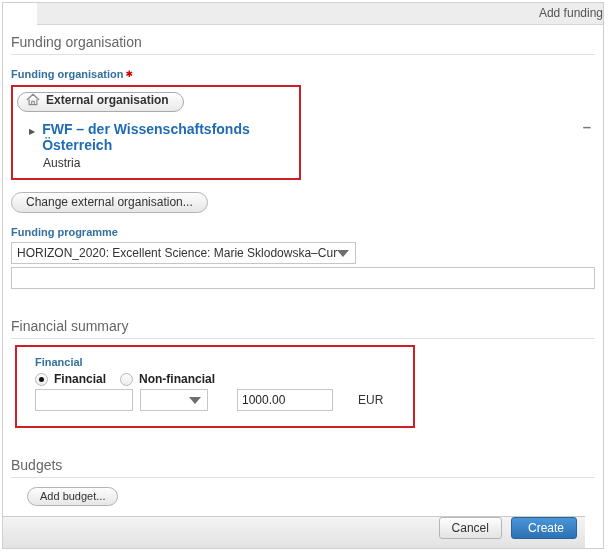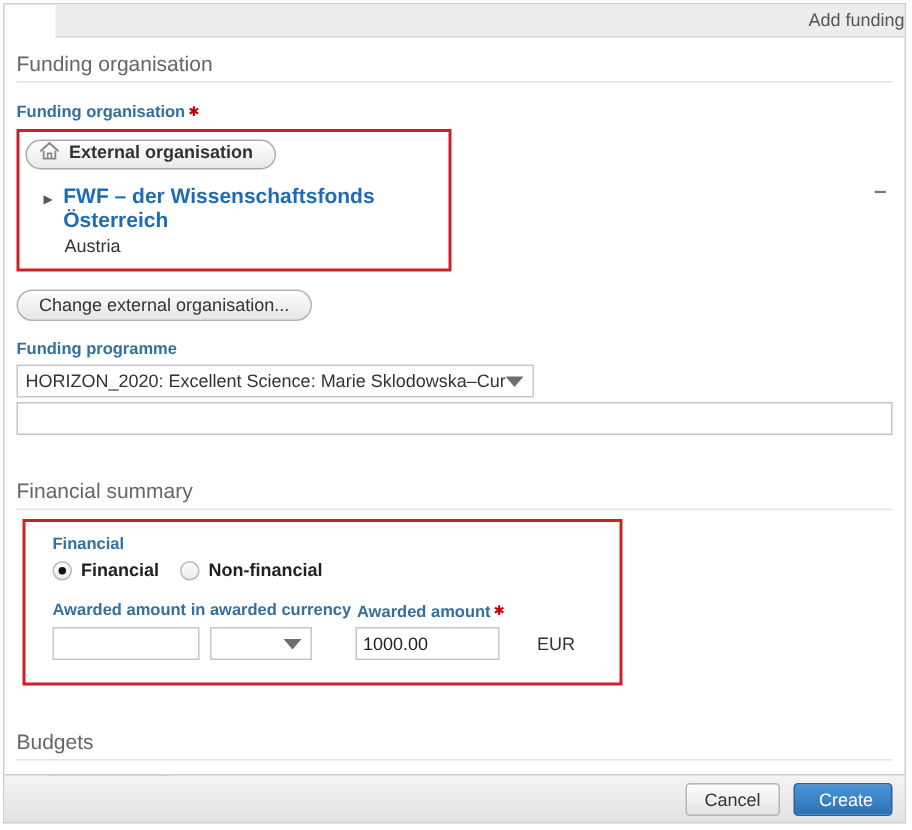"Awarded amount in awarded currency" div.amount-labels { html: <div> <div>Awarded amount in awarded currency</div> <div> <span>Awarded amount</span><span>✱</span> </div> </div> -> none }
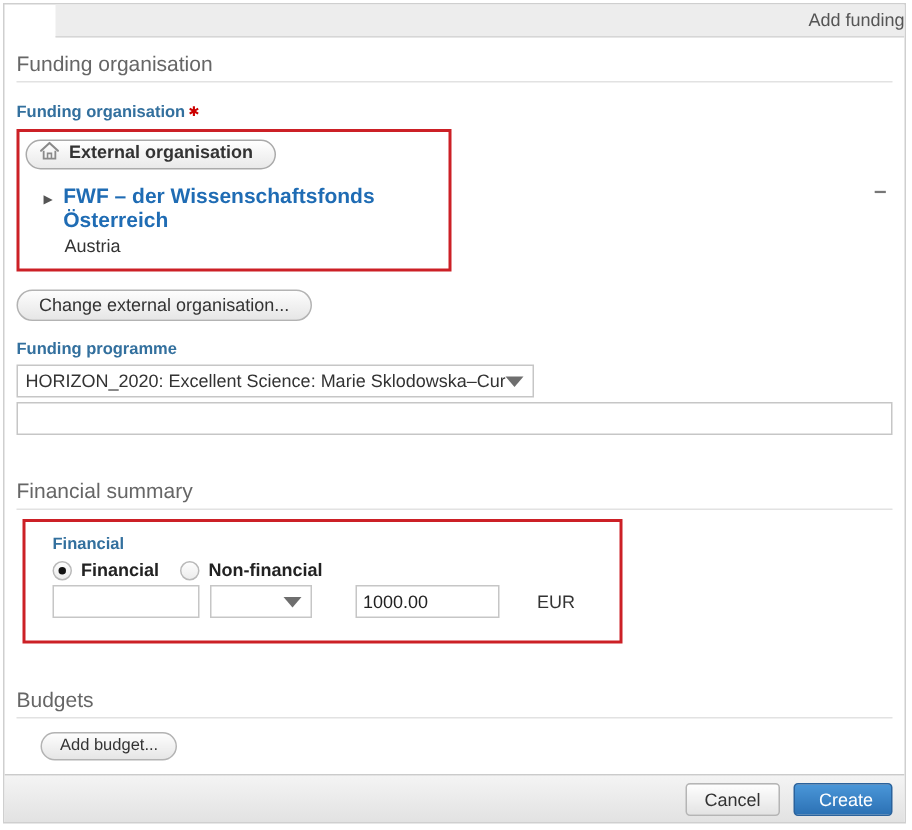"Cancel" .footer { align-items: center -> flex-start; right: 0 -> 18px }
